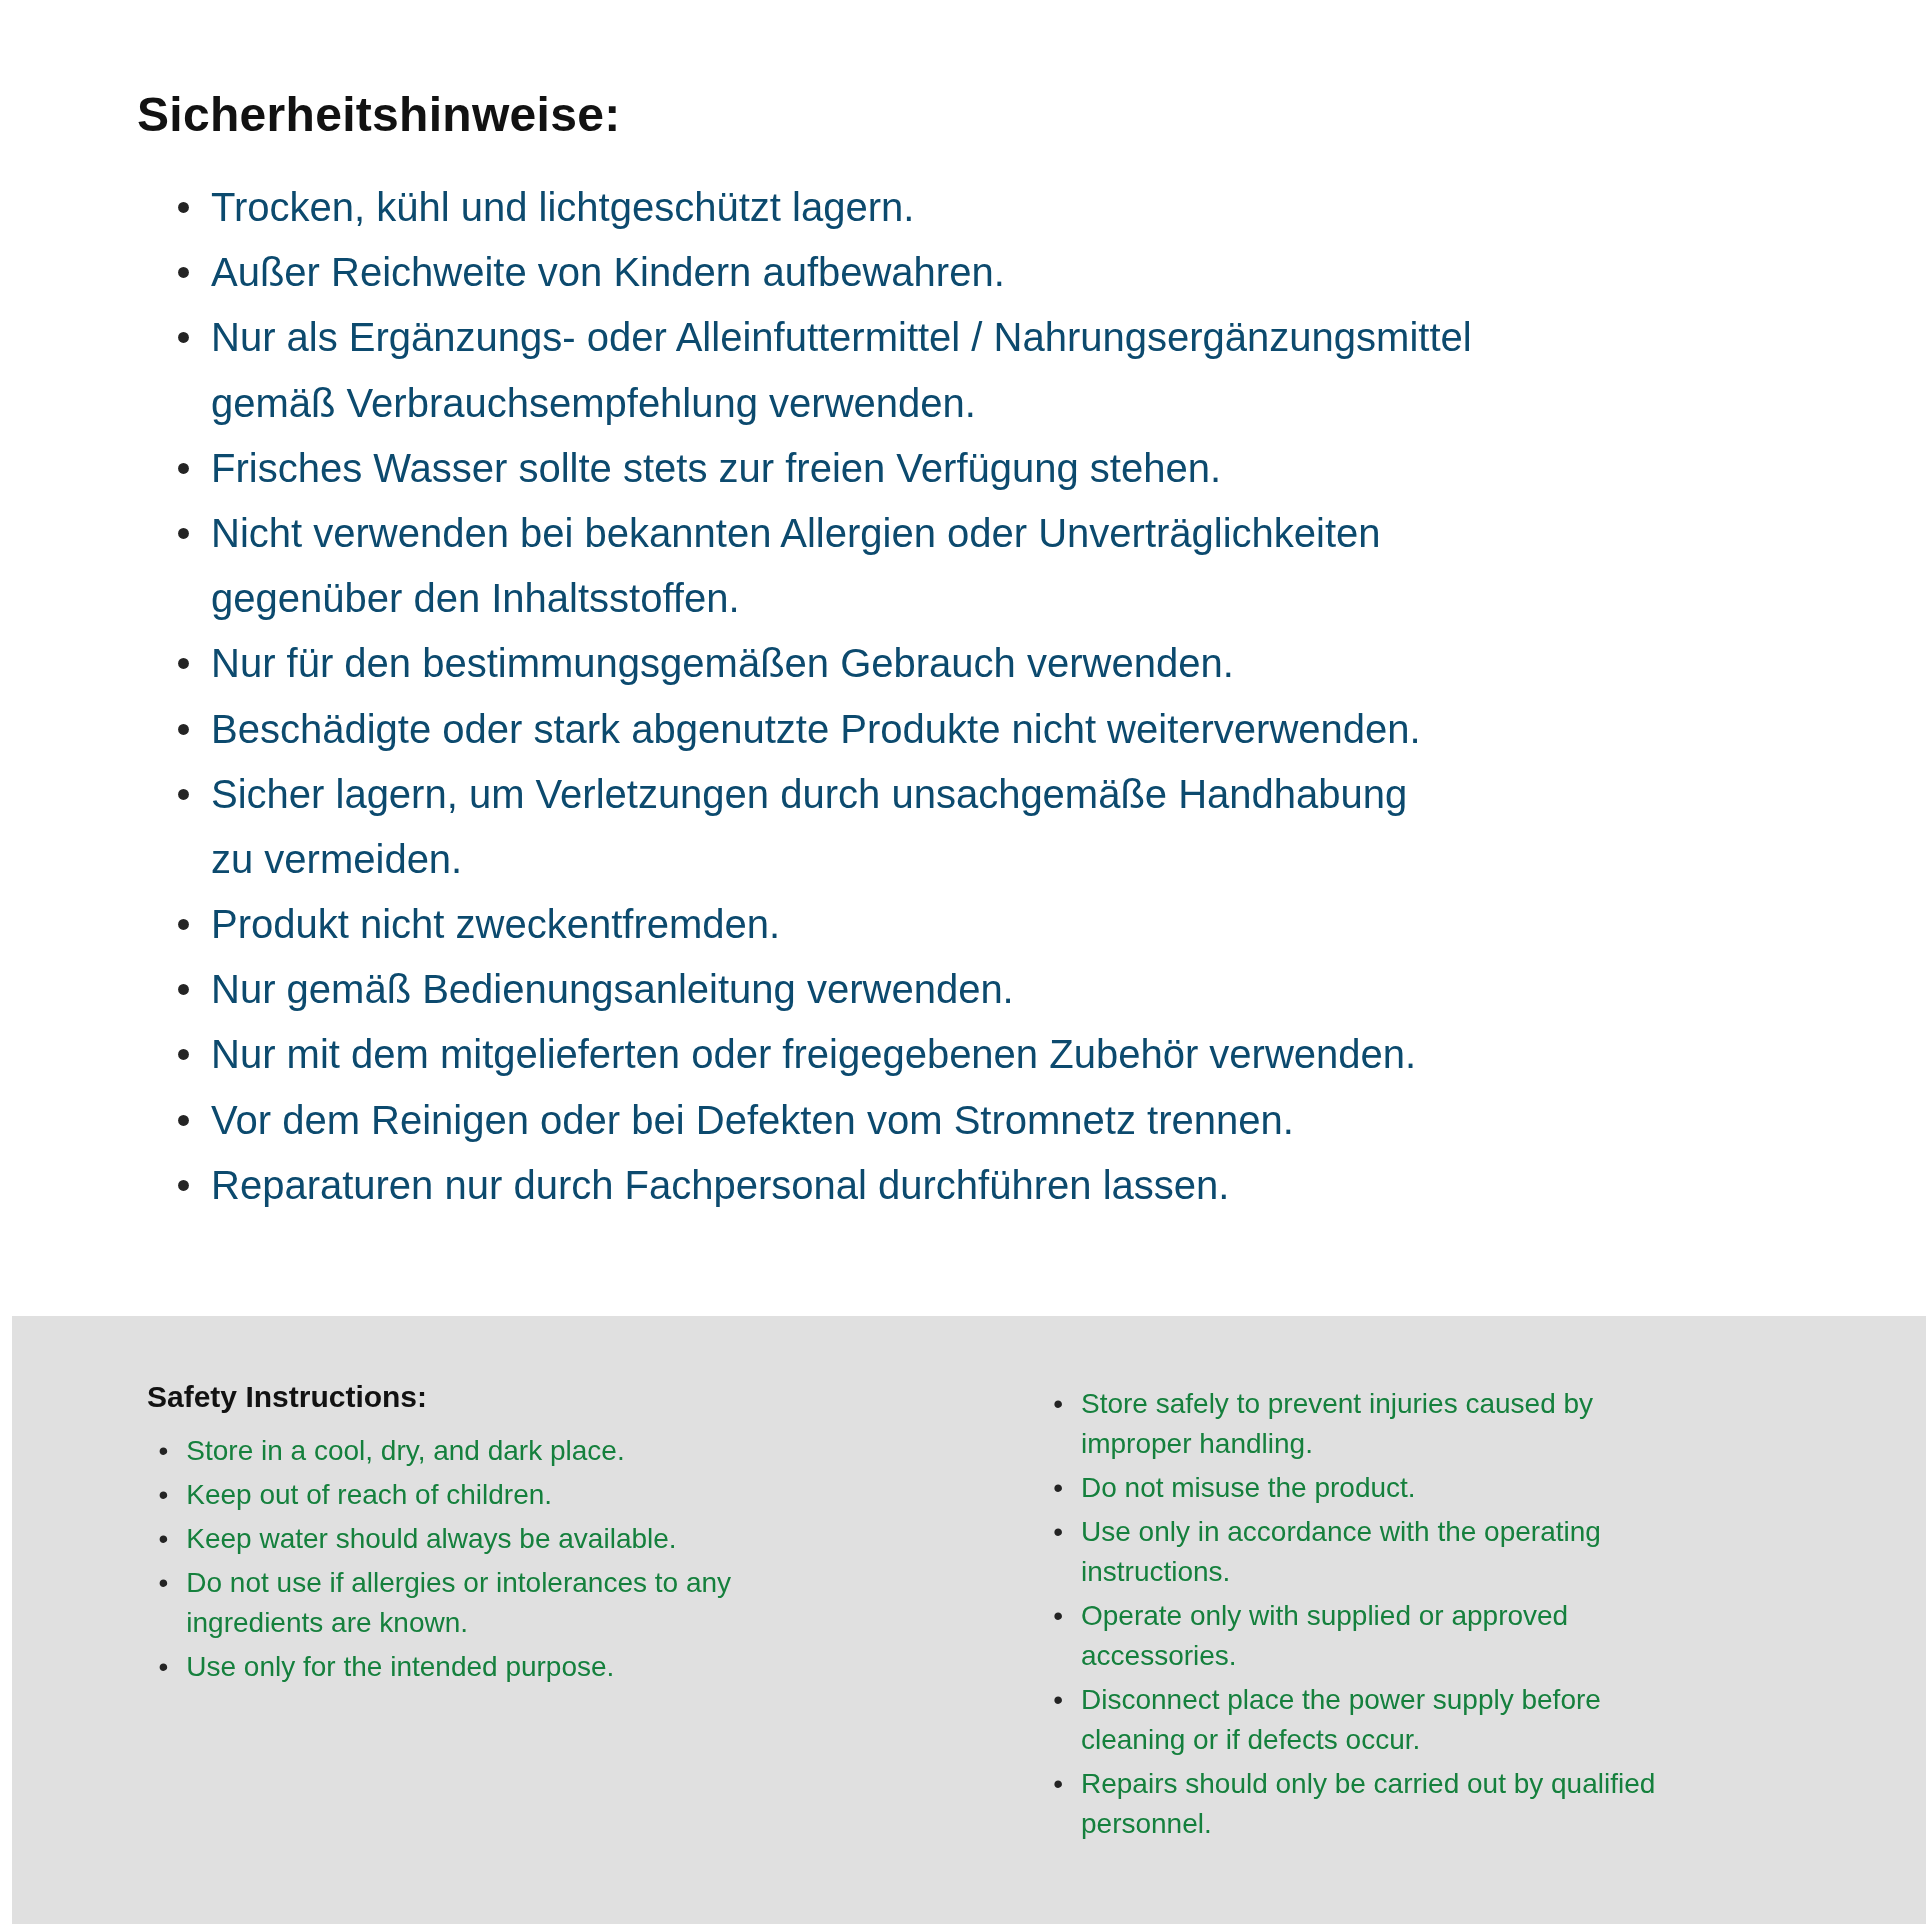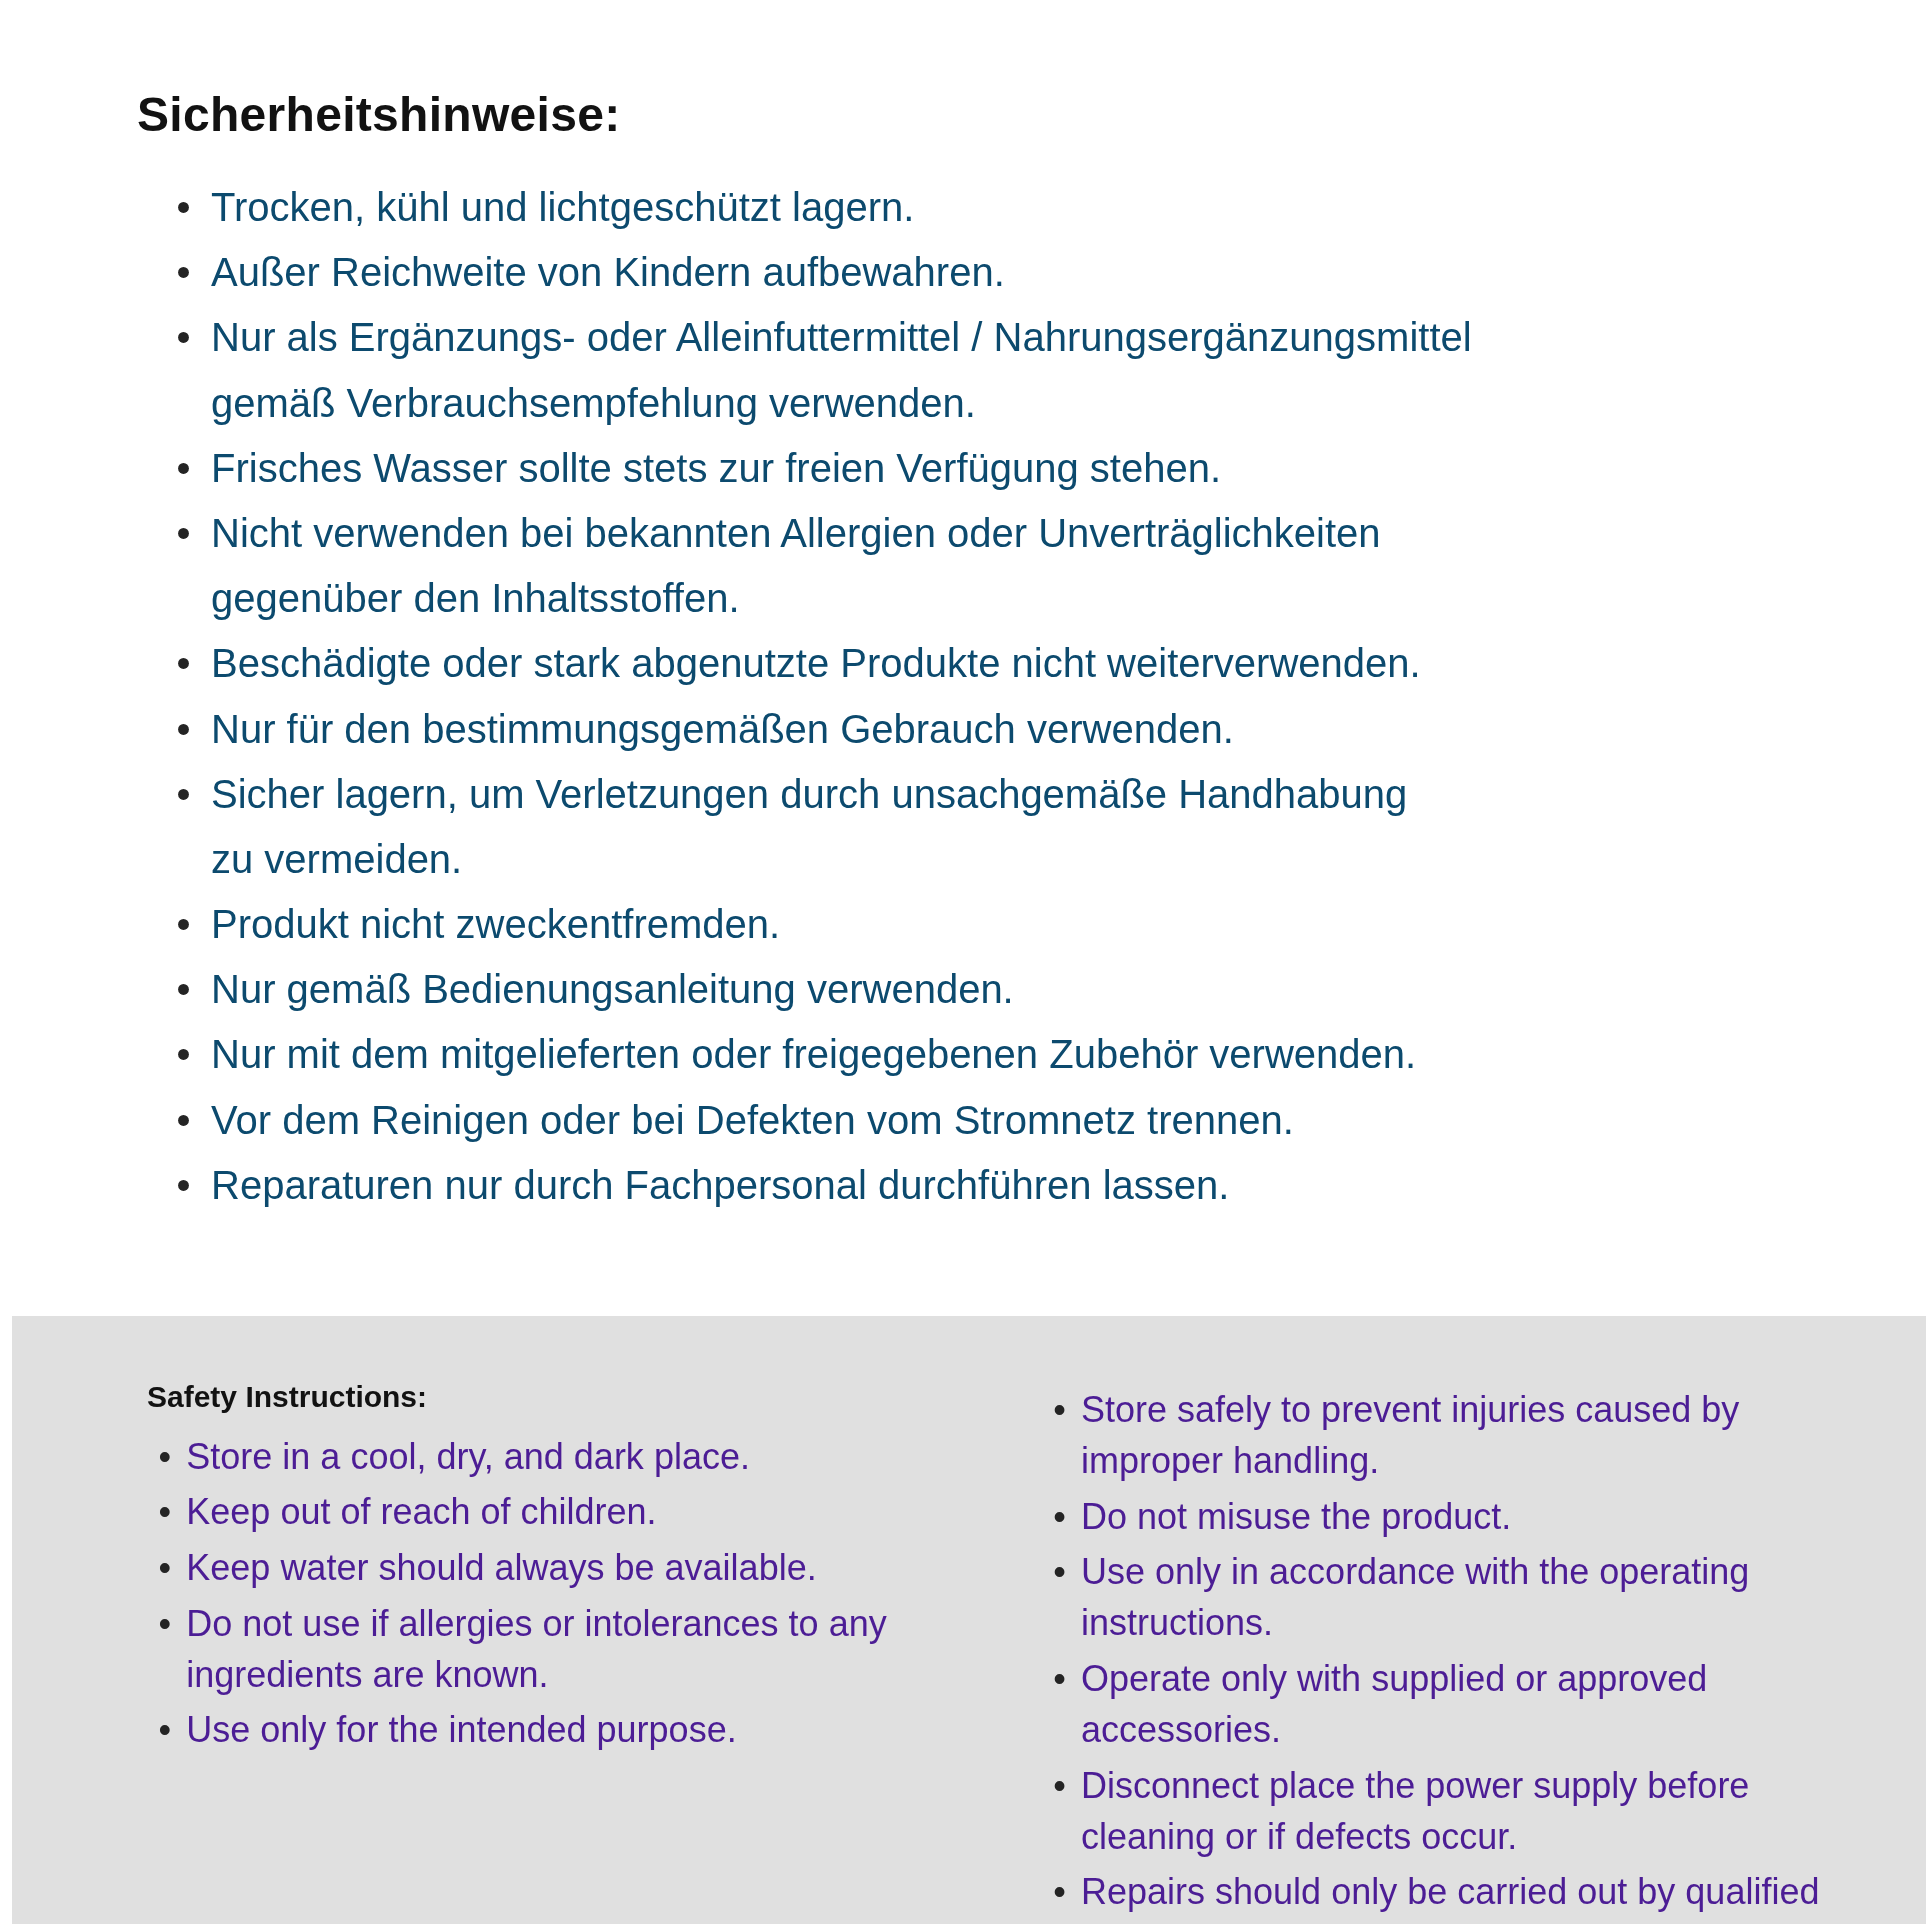"Beschädigte oder stark abgenutzte" li { order: before "Nur für den bestimmungsgemäßen Gebrauch" -> after "Nur für den bestimmungsgemäßen Gebrauch" }
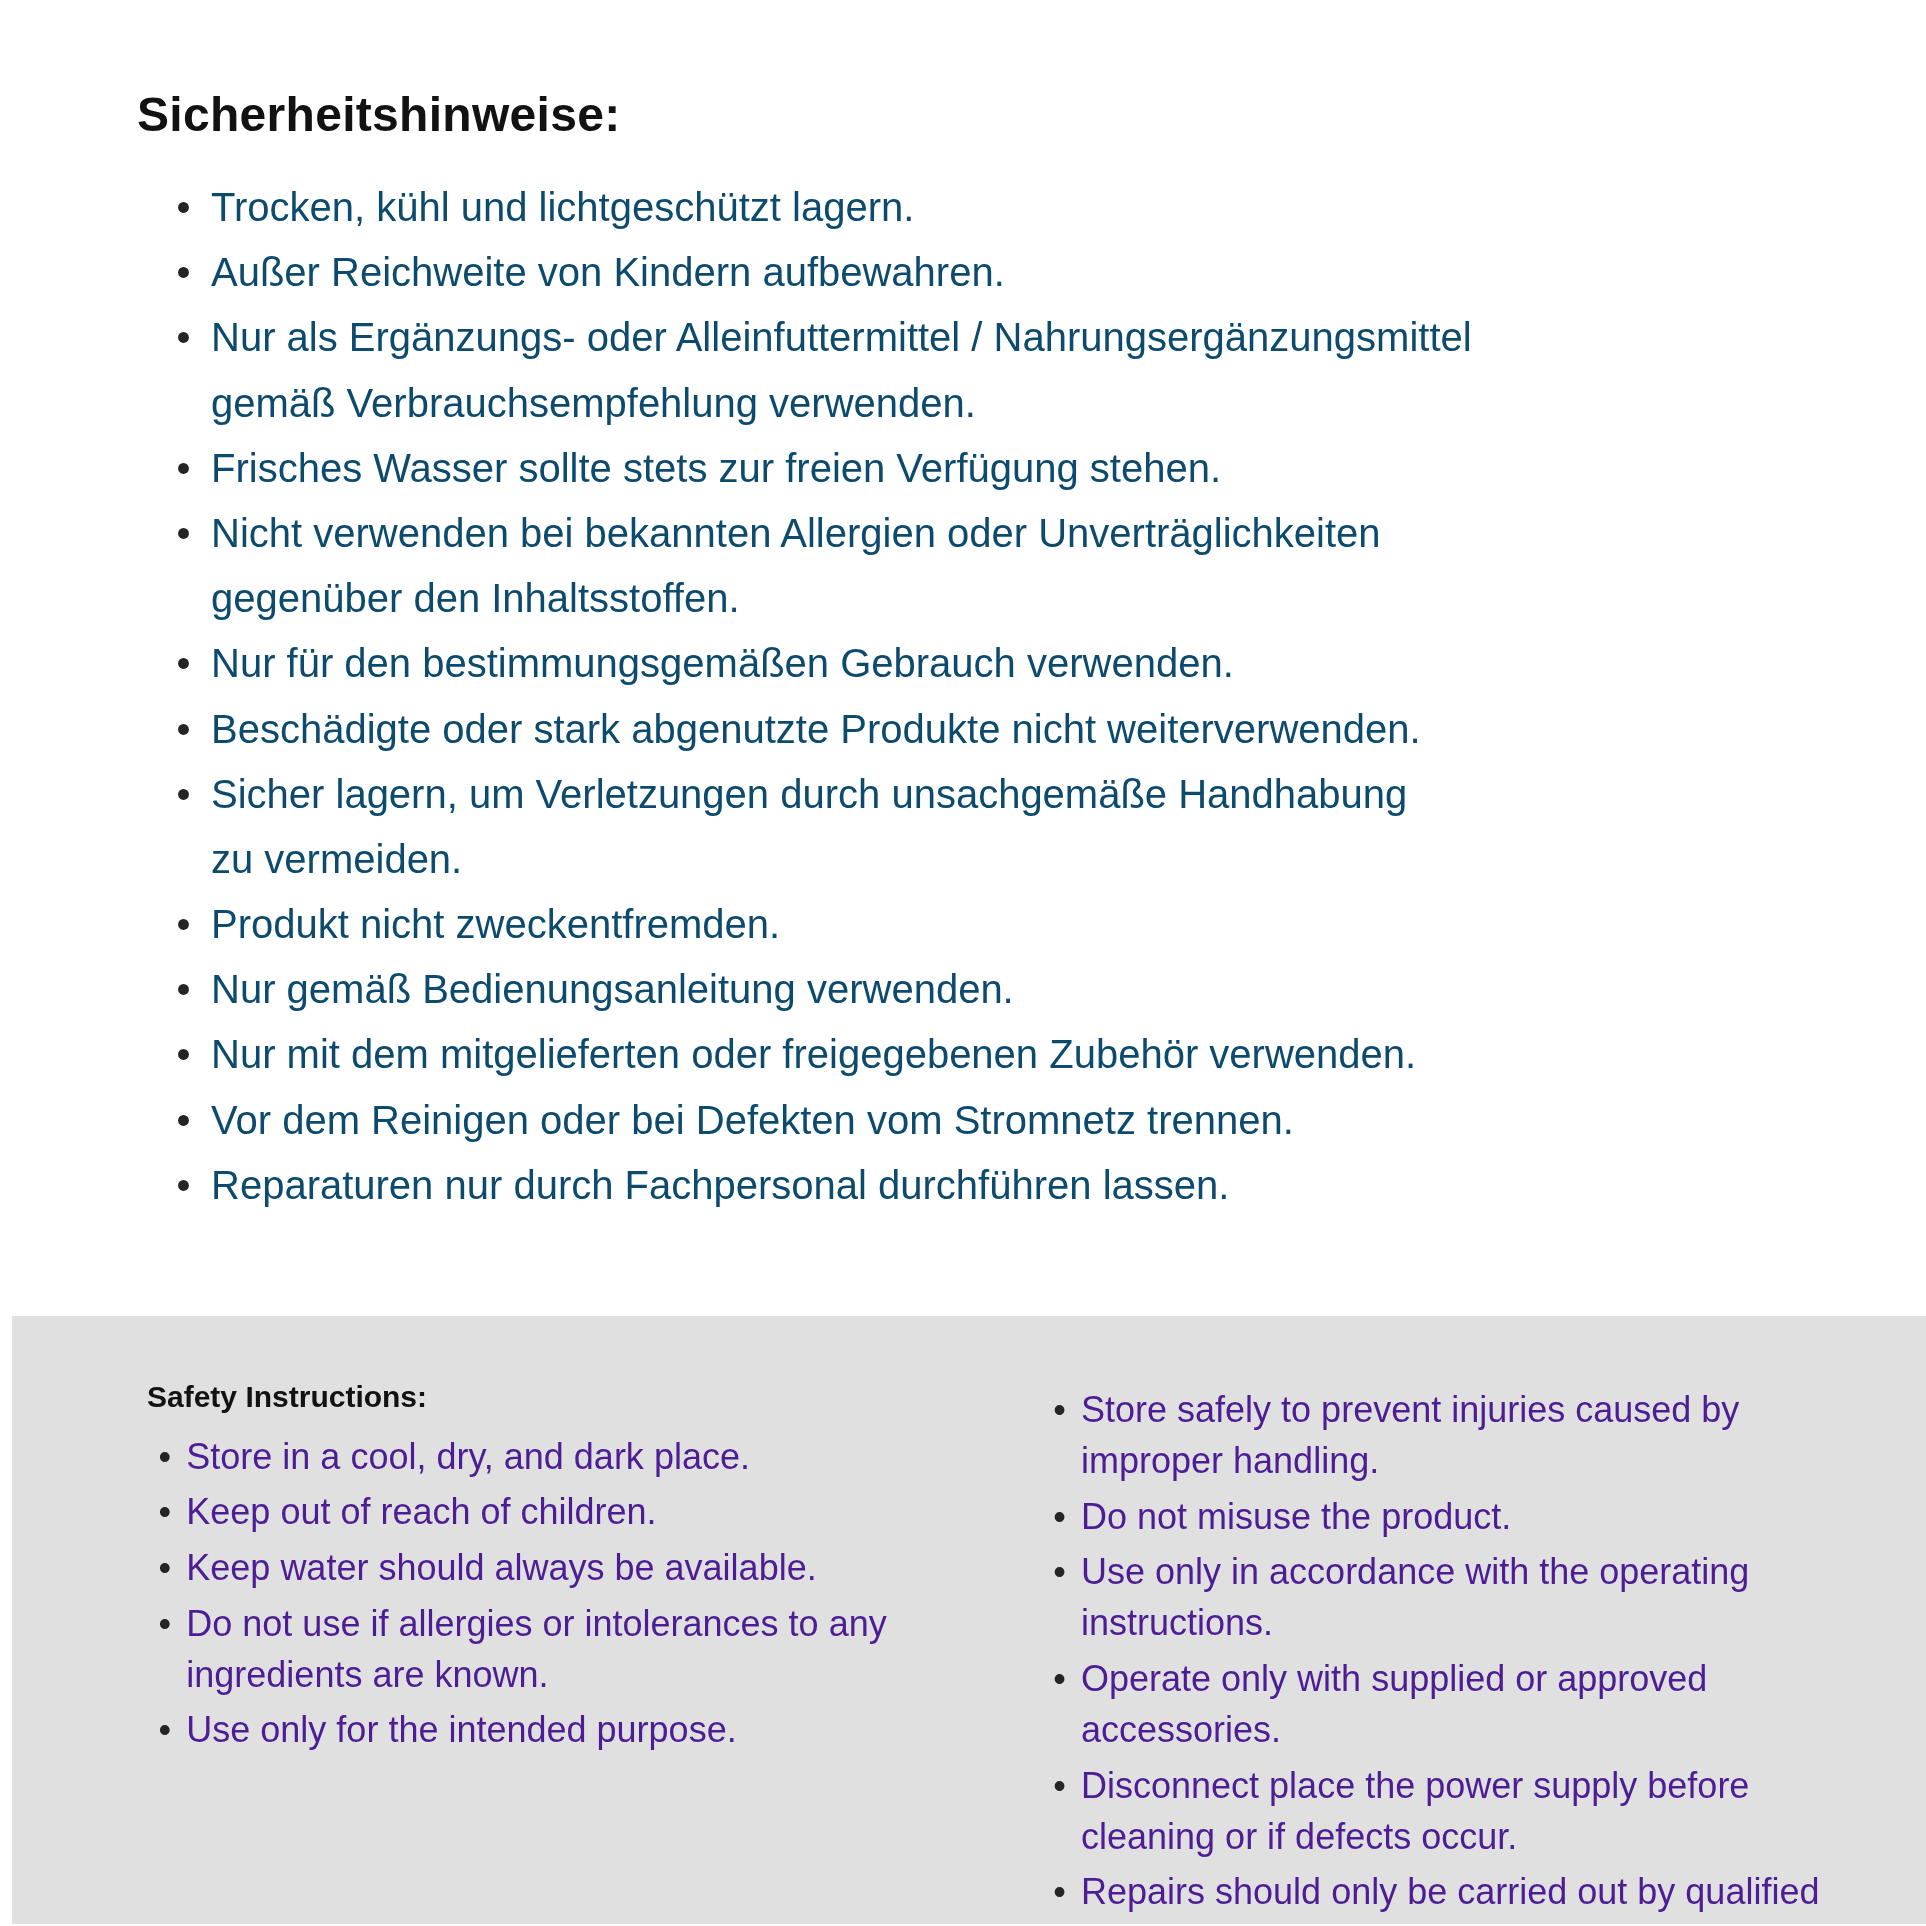"Store safely to prevent injuries" .en-list li { color: #4c1d95 -> #15803d; font-size: 36px -> 28px }
